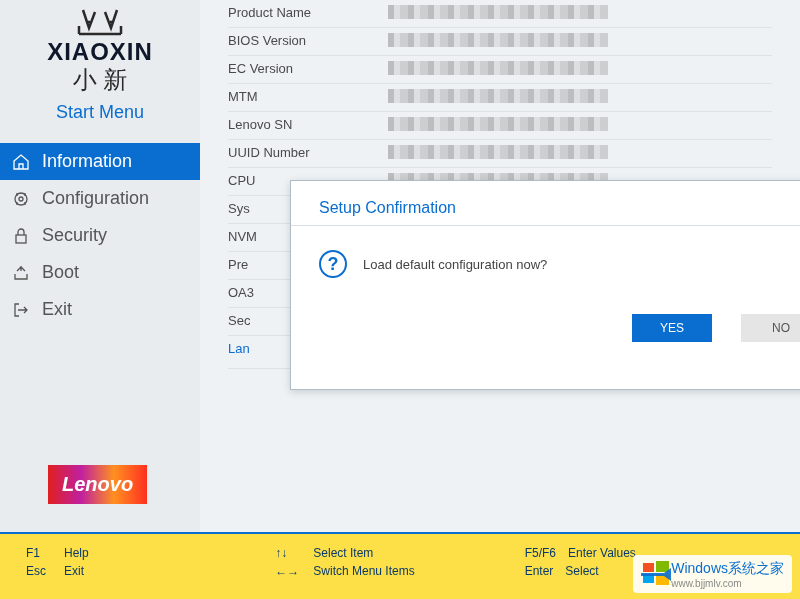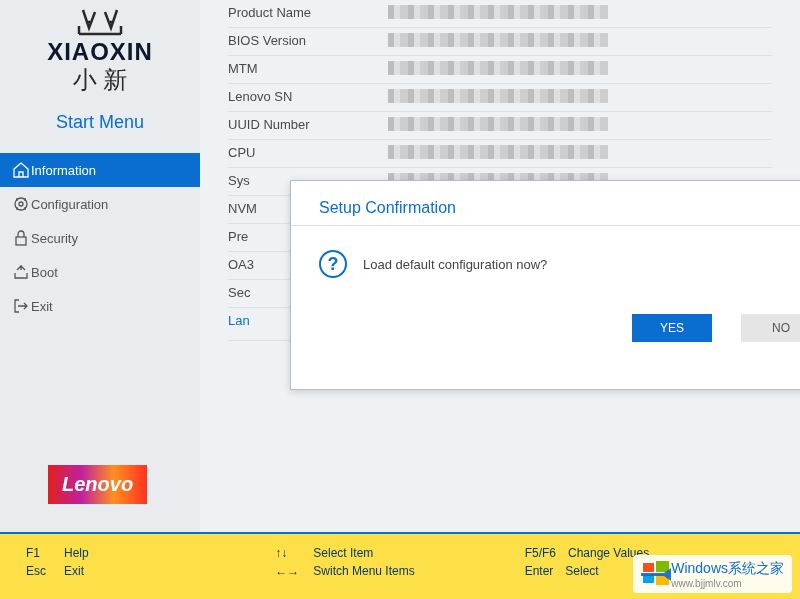"EC Version" div.info-row { html: none -> <div> <div>EC Version</div> <div><span></span></div> </div> }
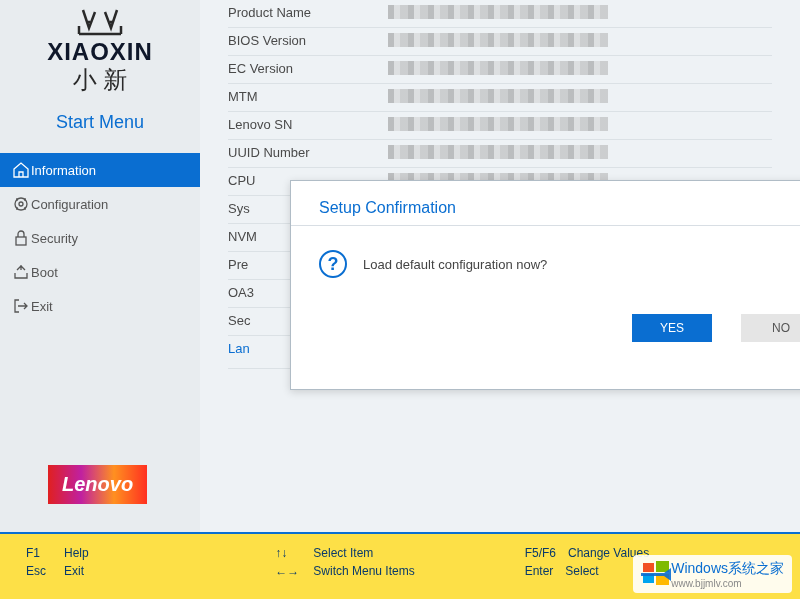"Start Menu" .start-menu { margin-top: 16px -> 6px }
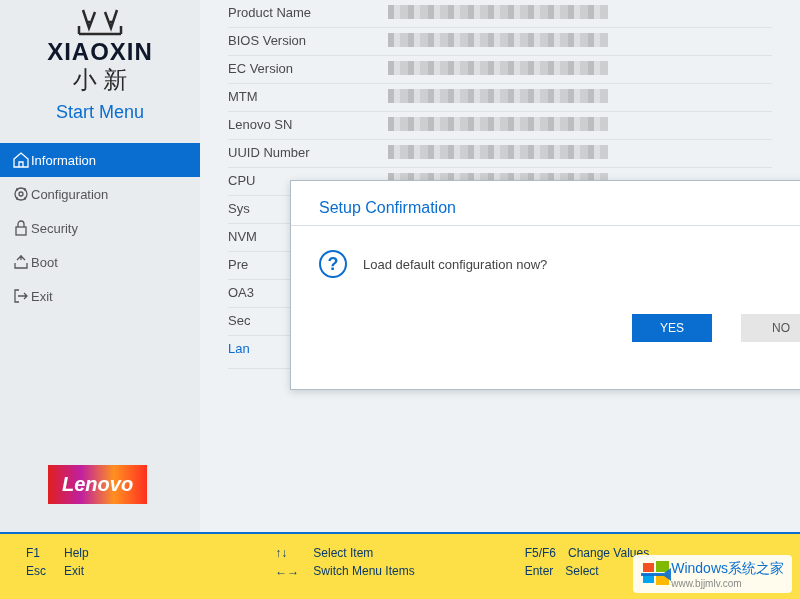"Information" .nav-item { font-size: 13px -> 18px; gap: 1px -> 12px }
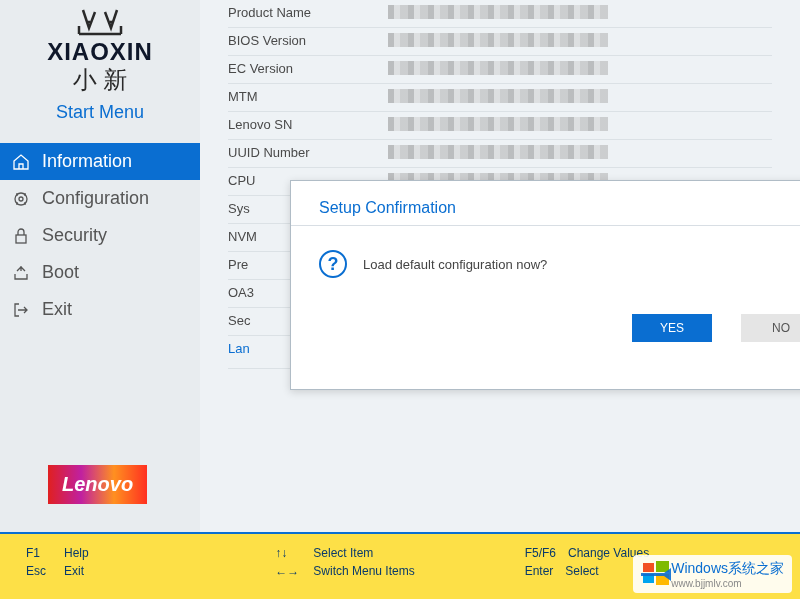"Change Values" span { text: Change -> Enter }
